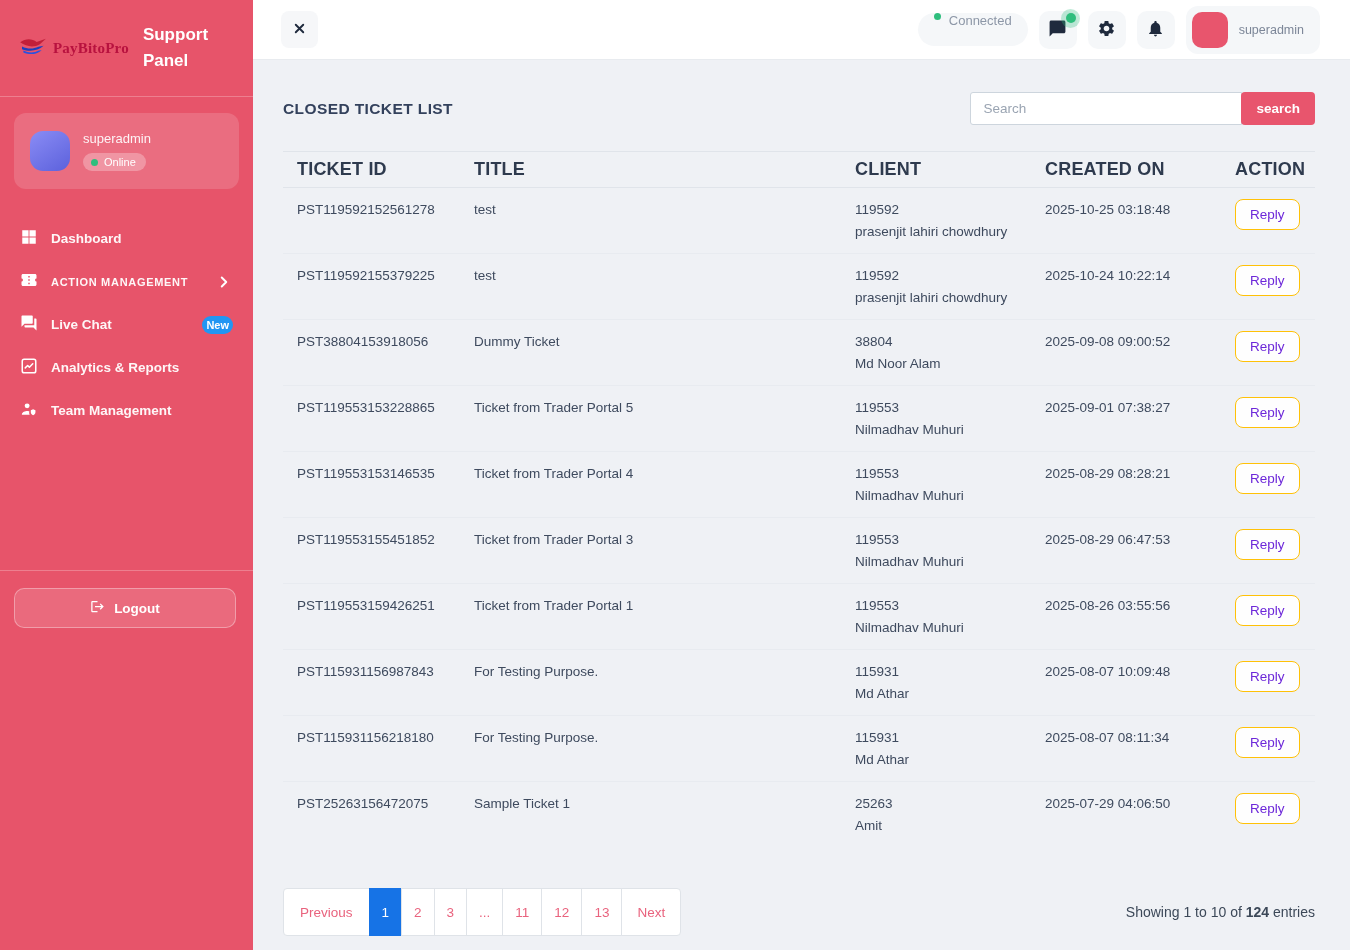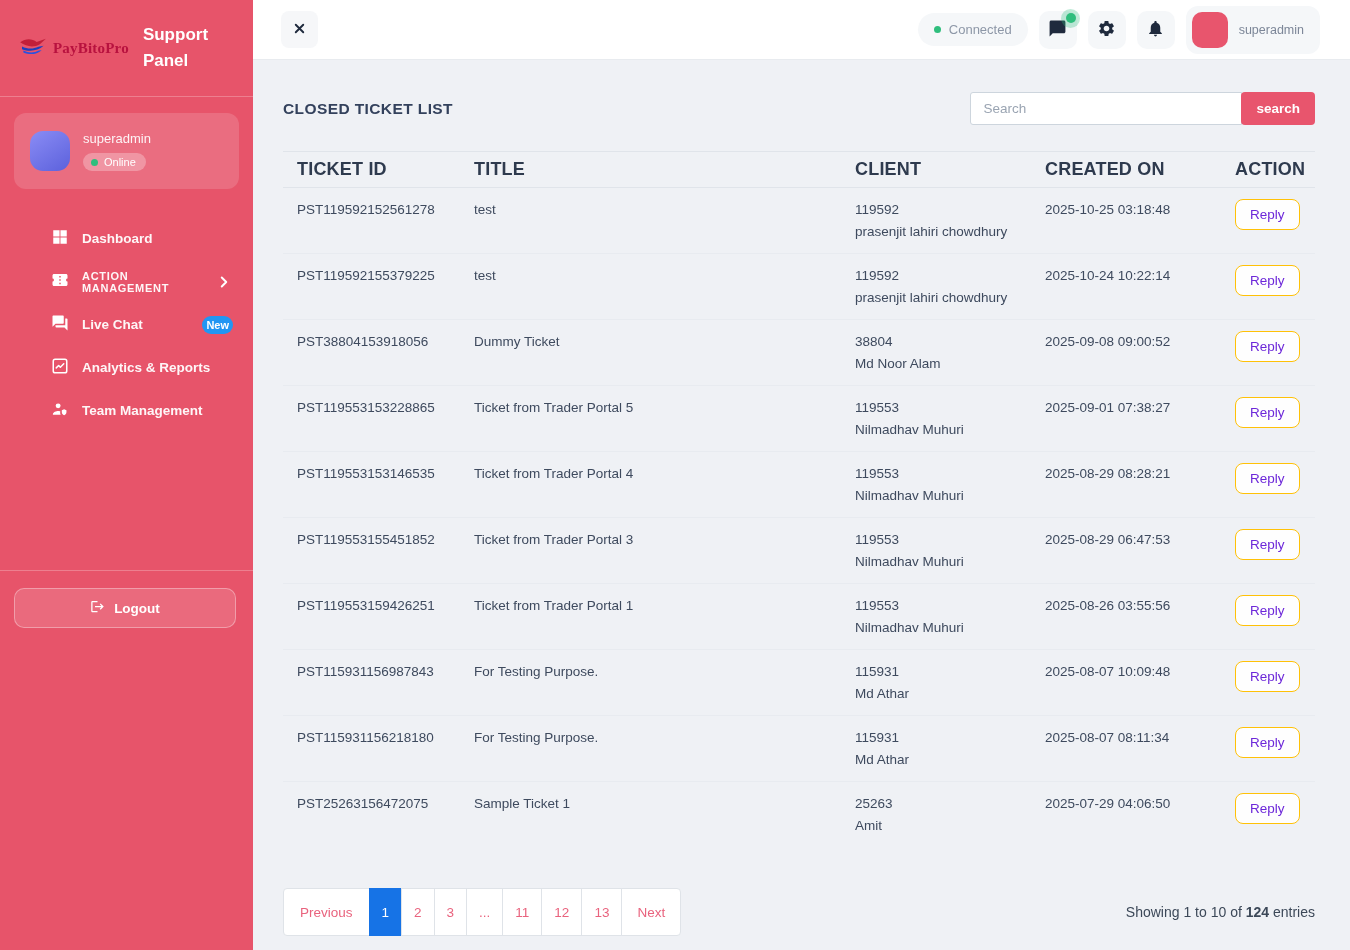"Connected" .connected-pill { align-items: center -> none }
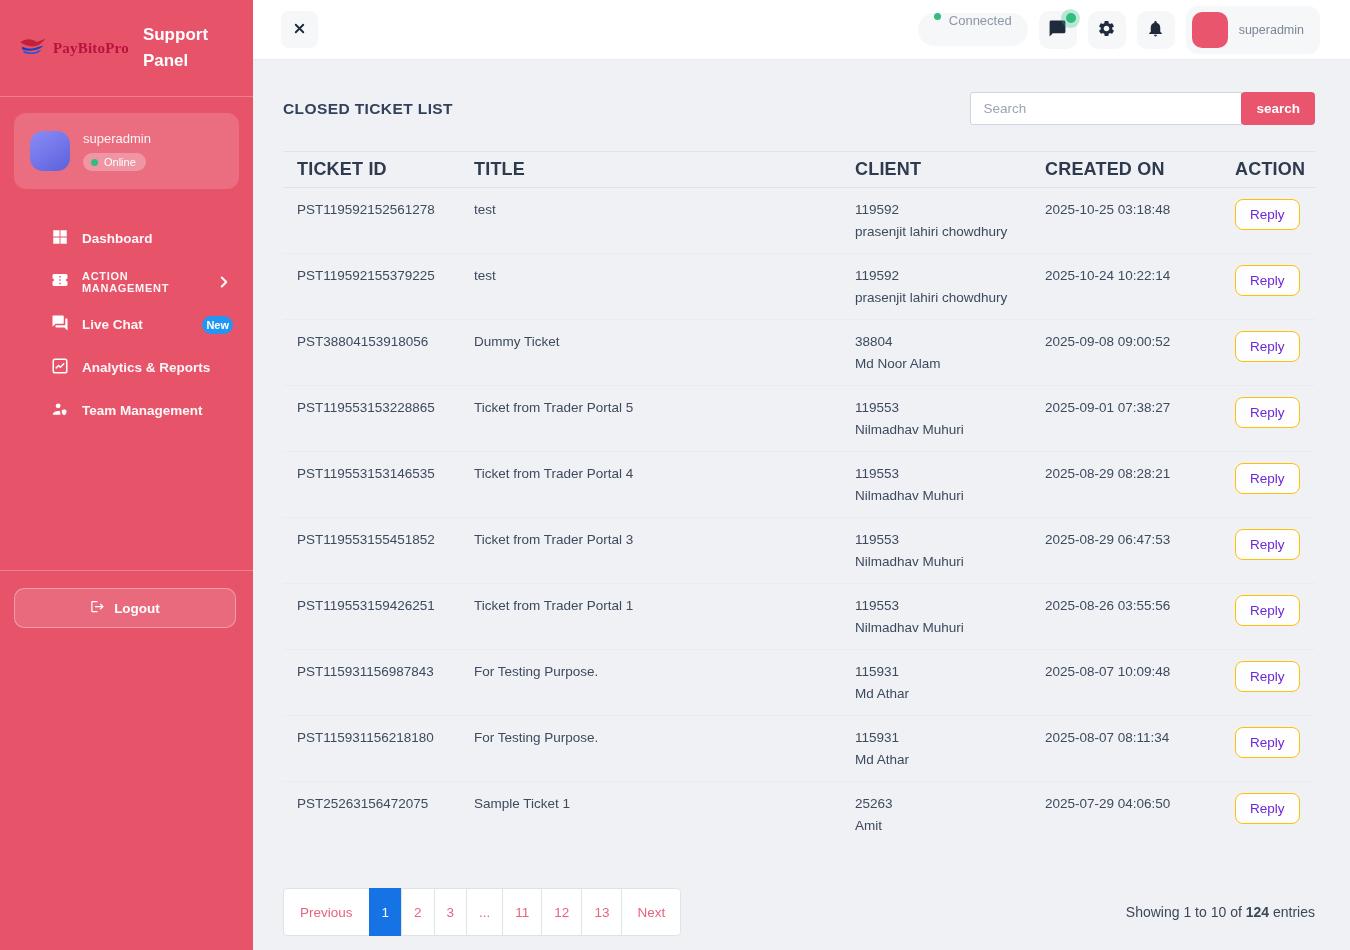"Dashboard" .nav-item { margin-left: 31px -> none }
